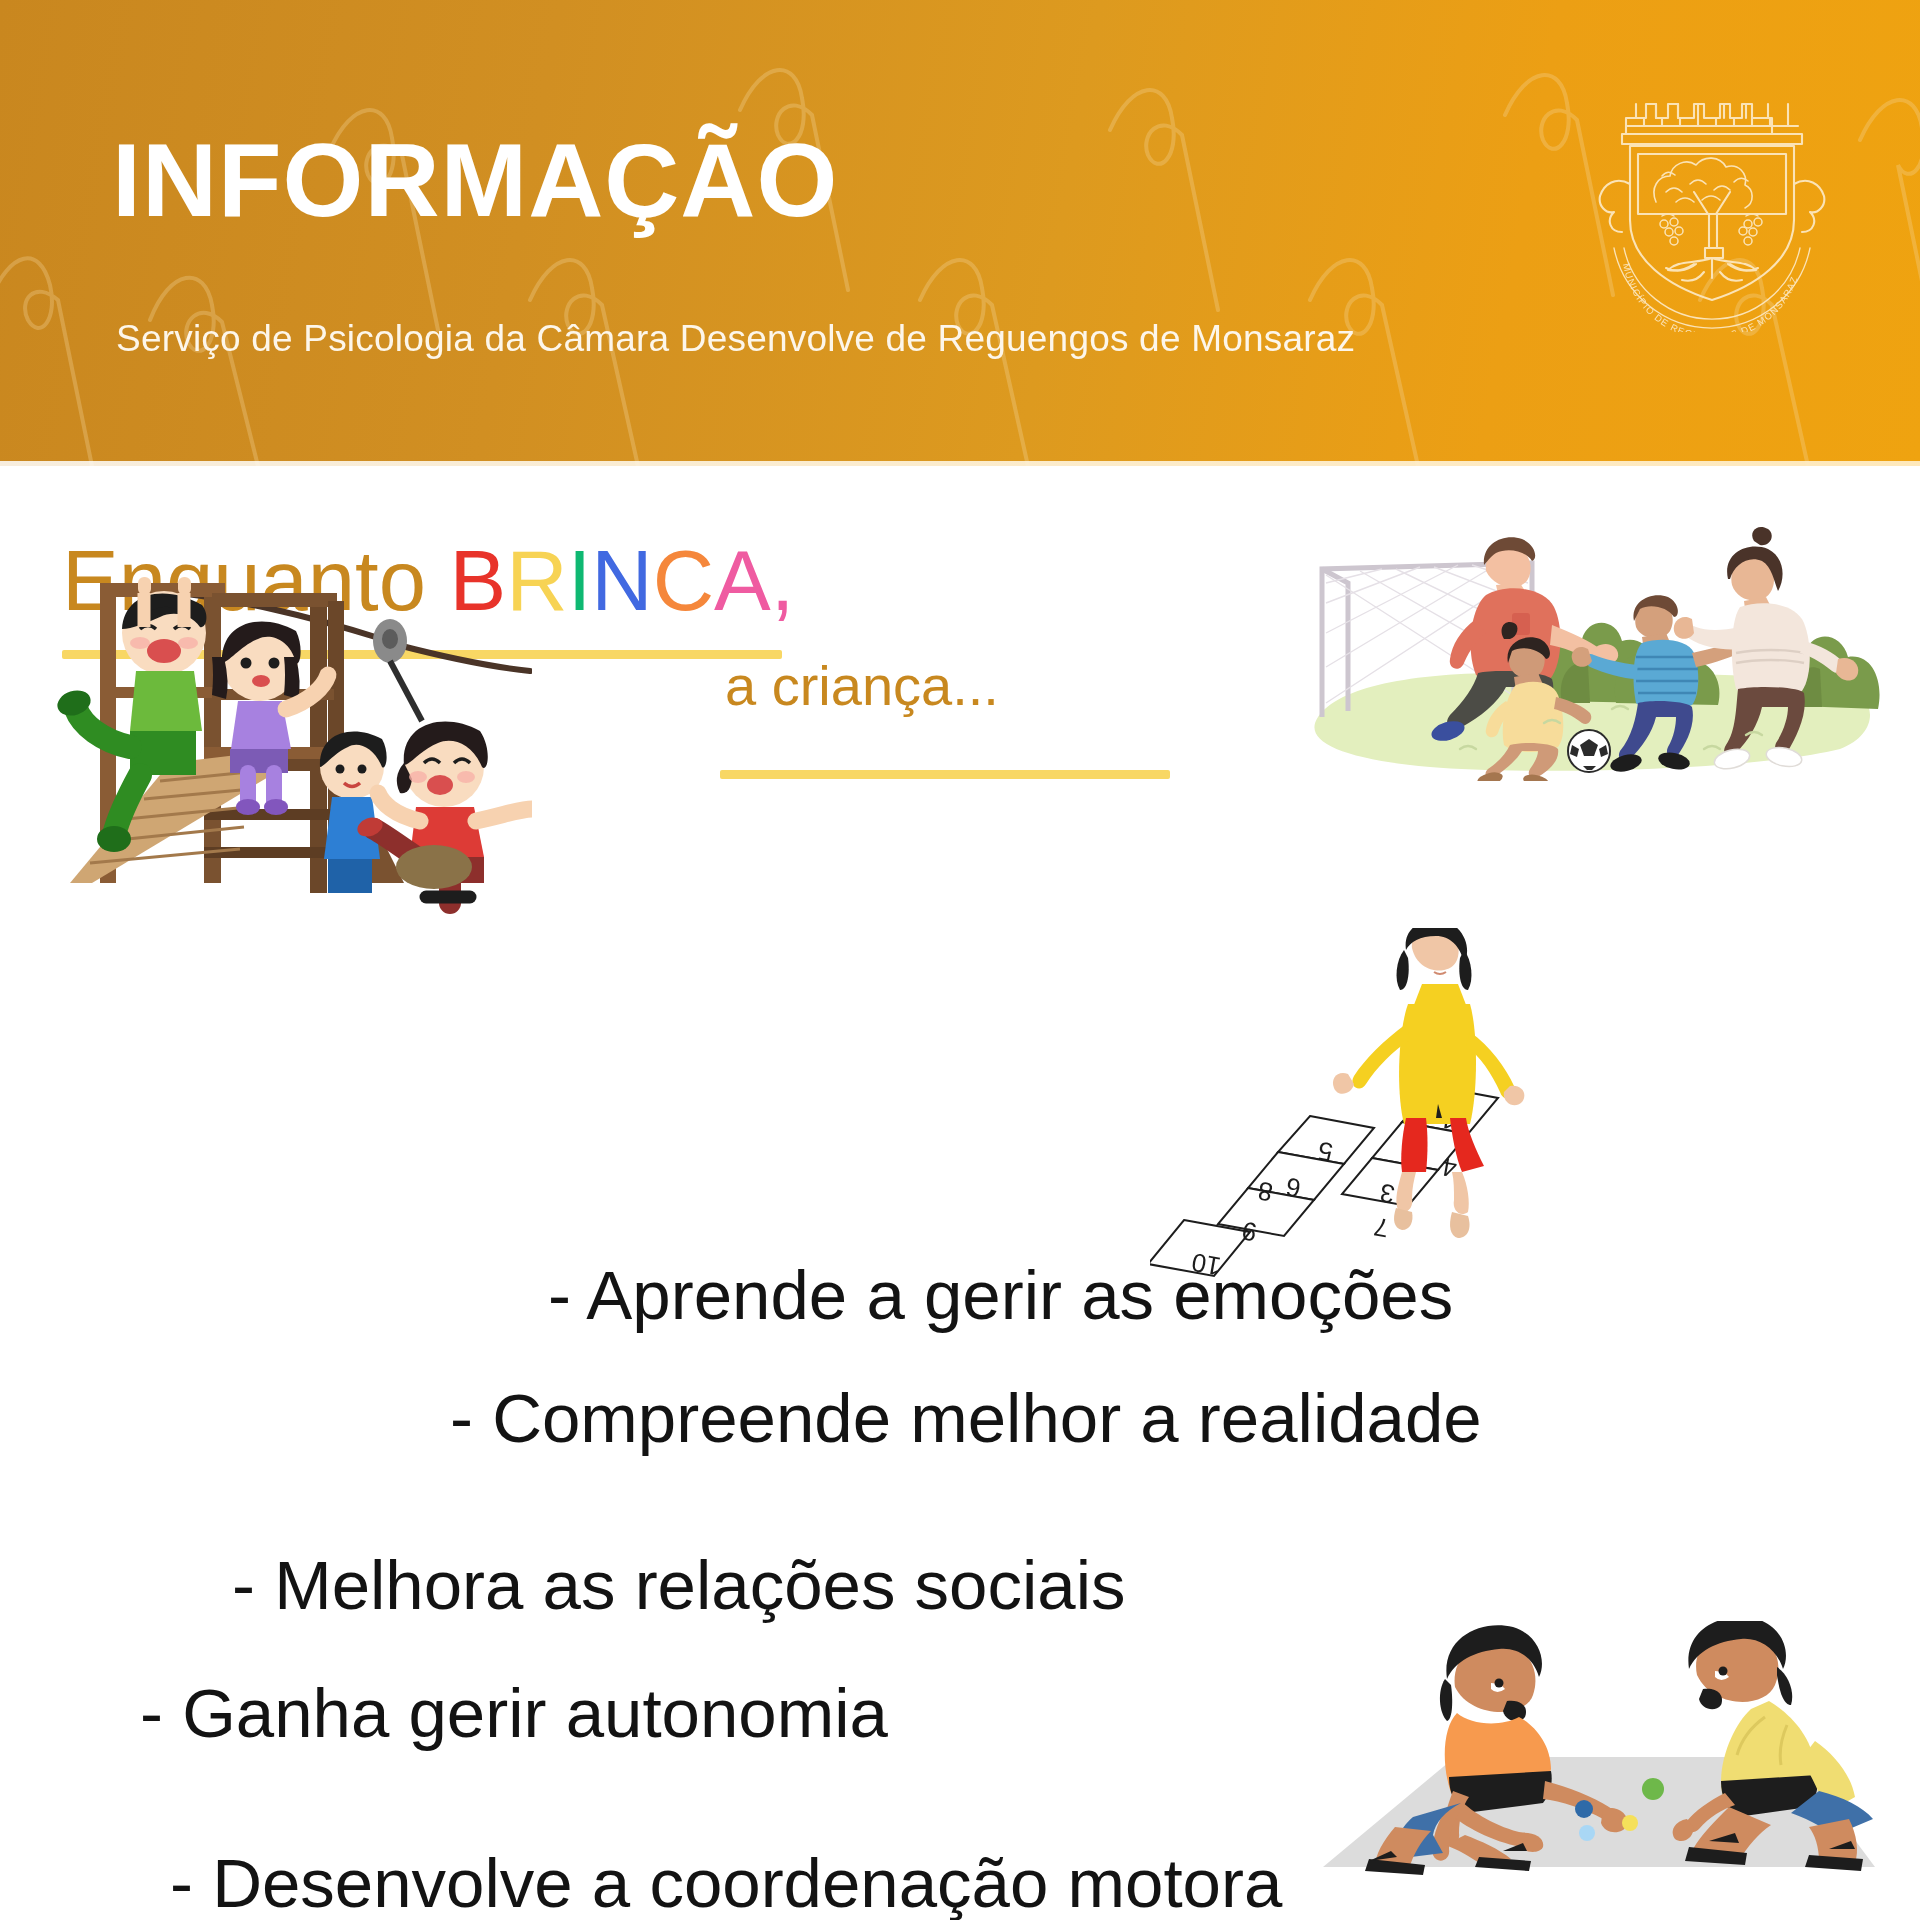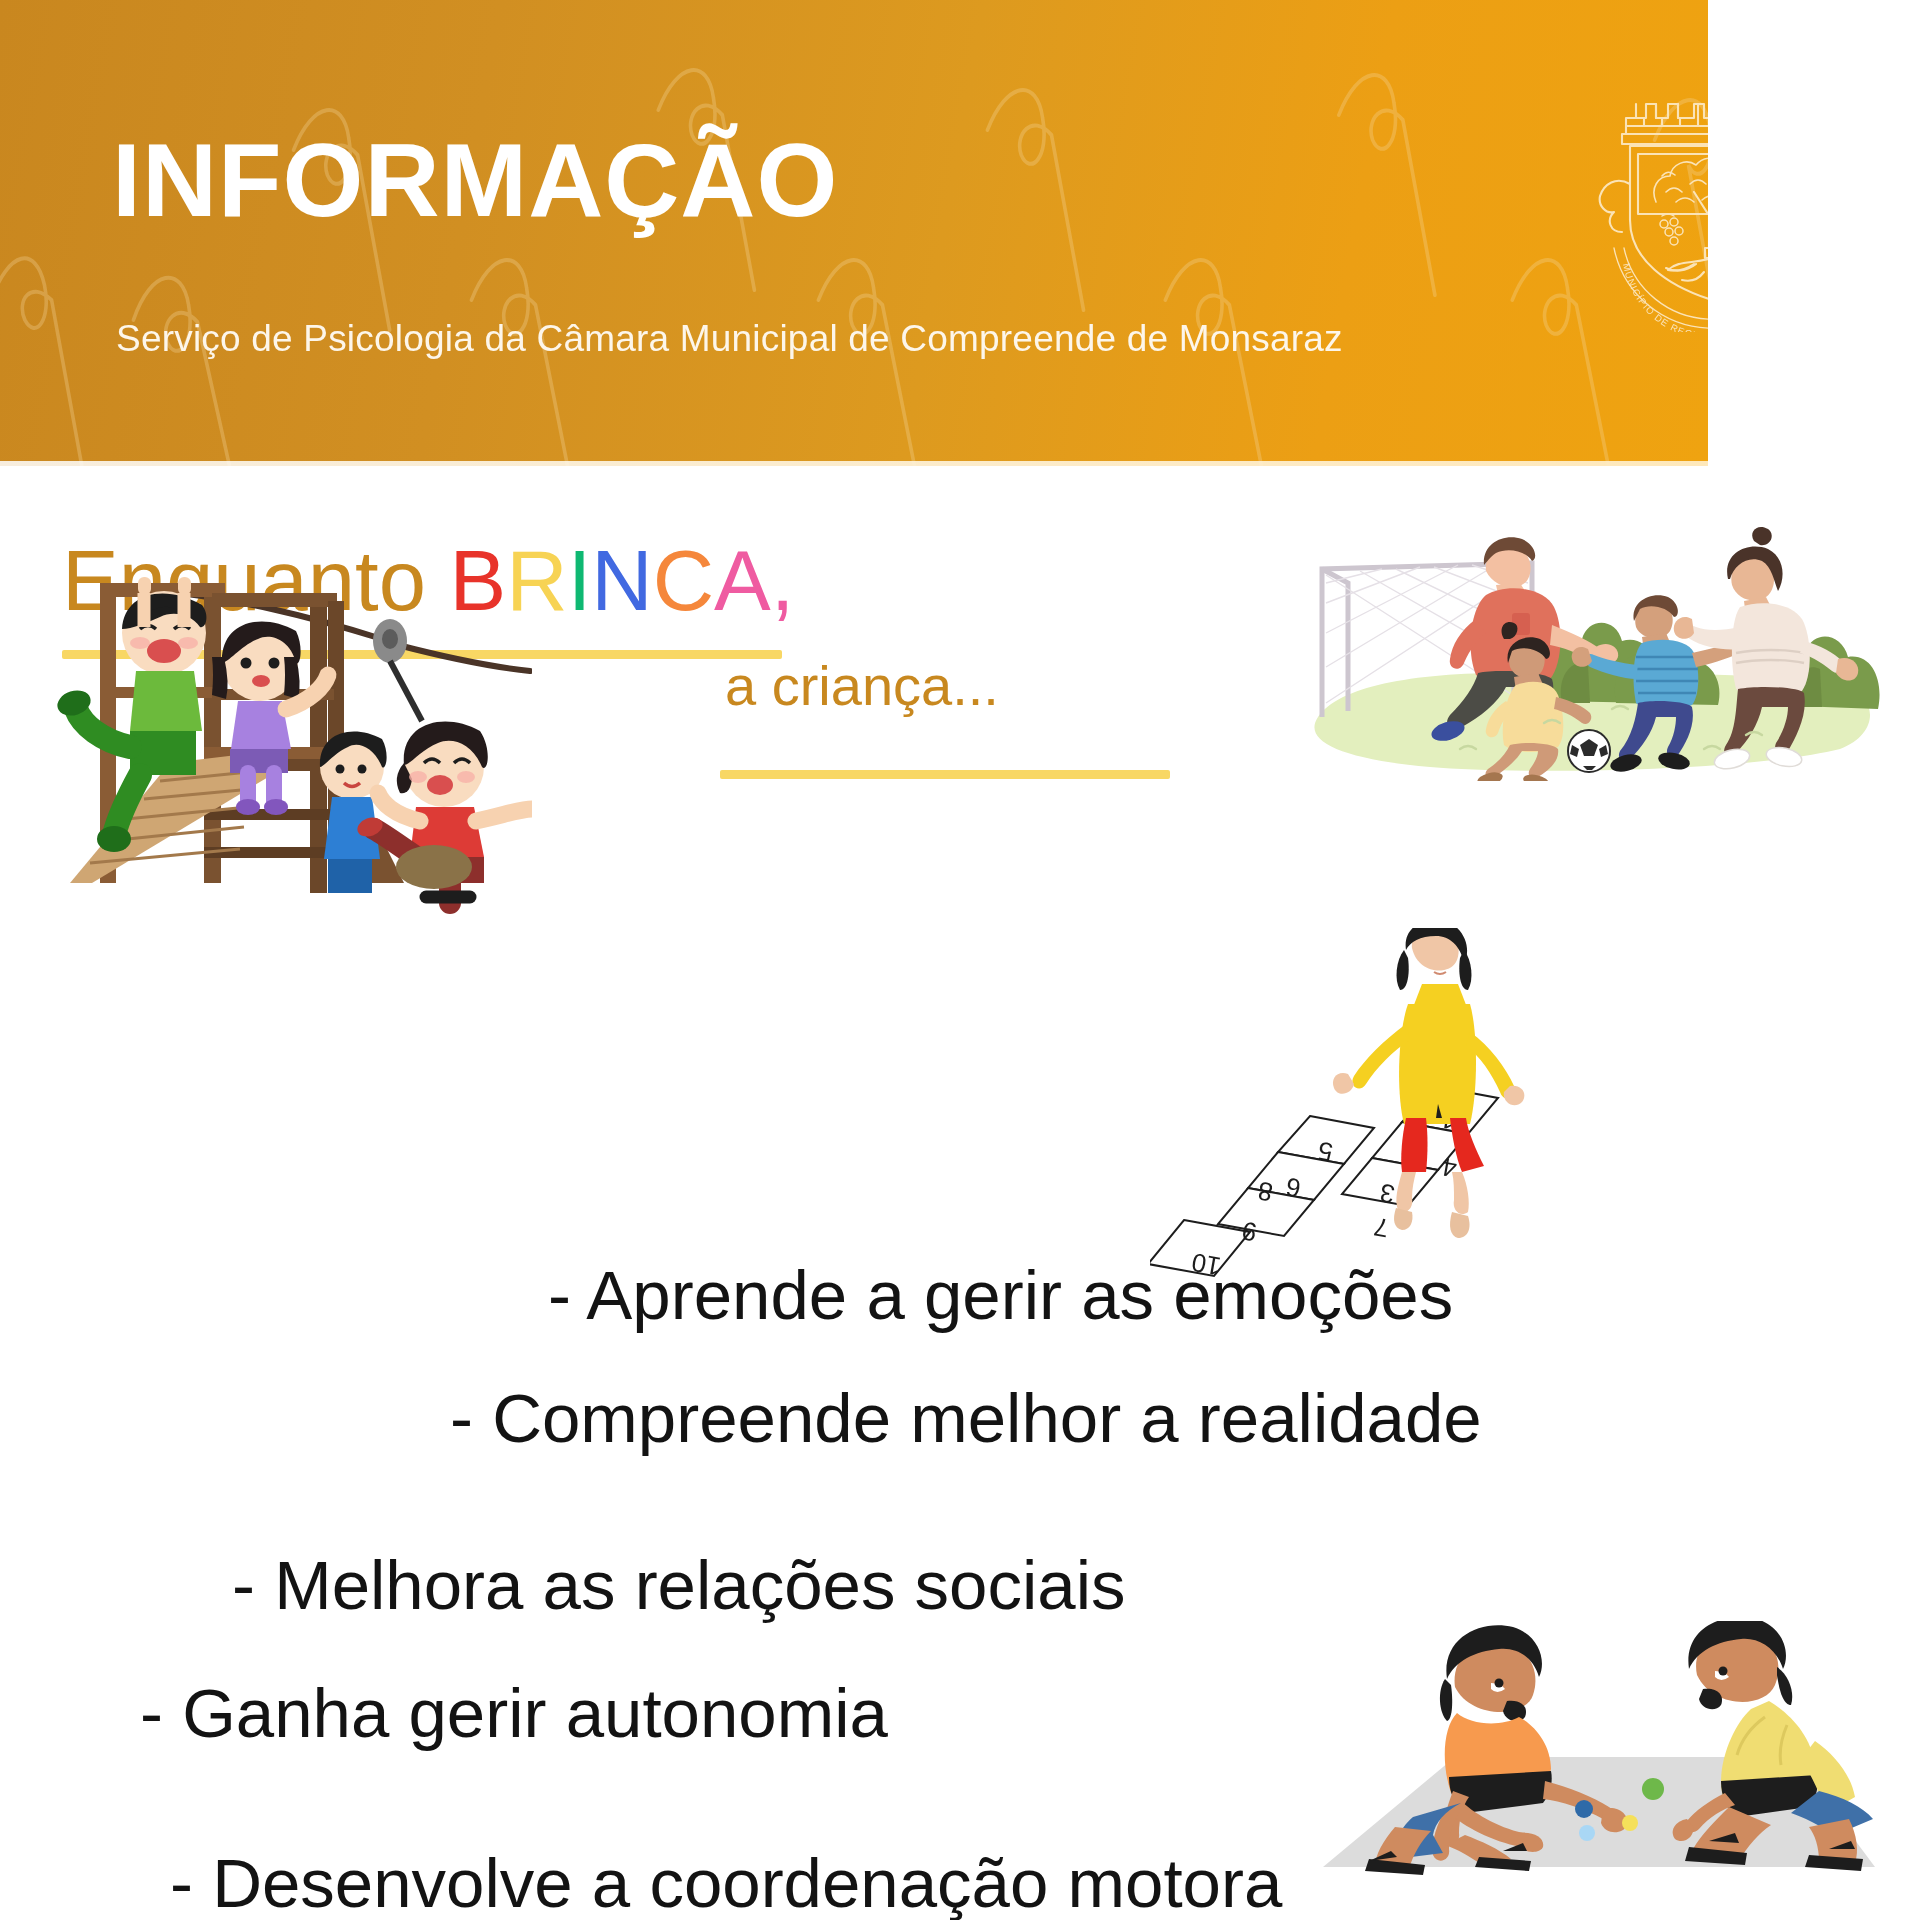"INFORMAÇÃO" .header { width: 1708px -> 1920px }
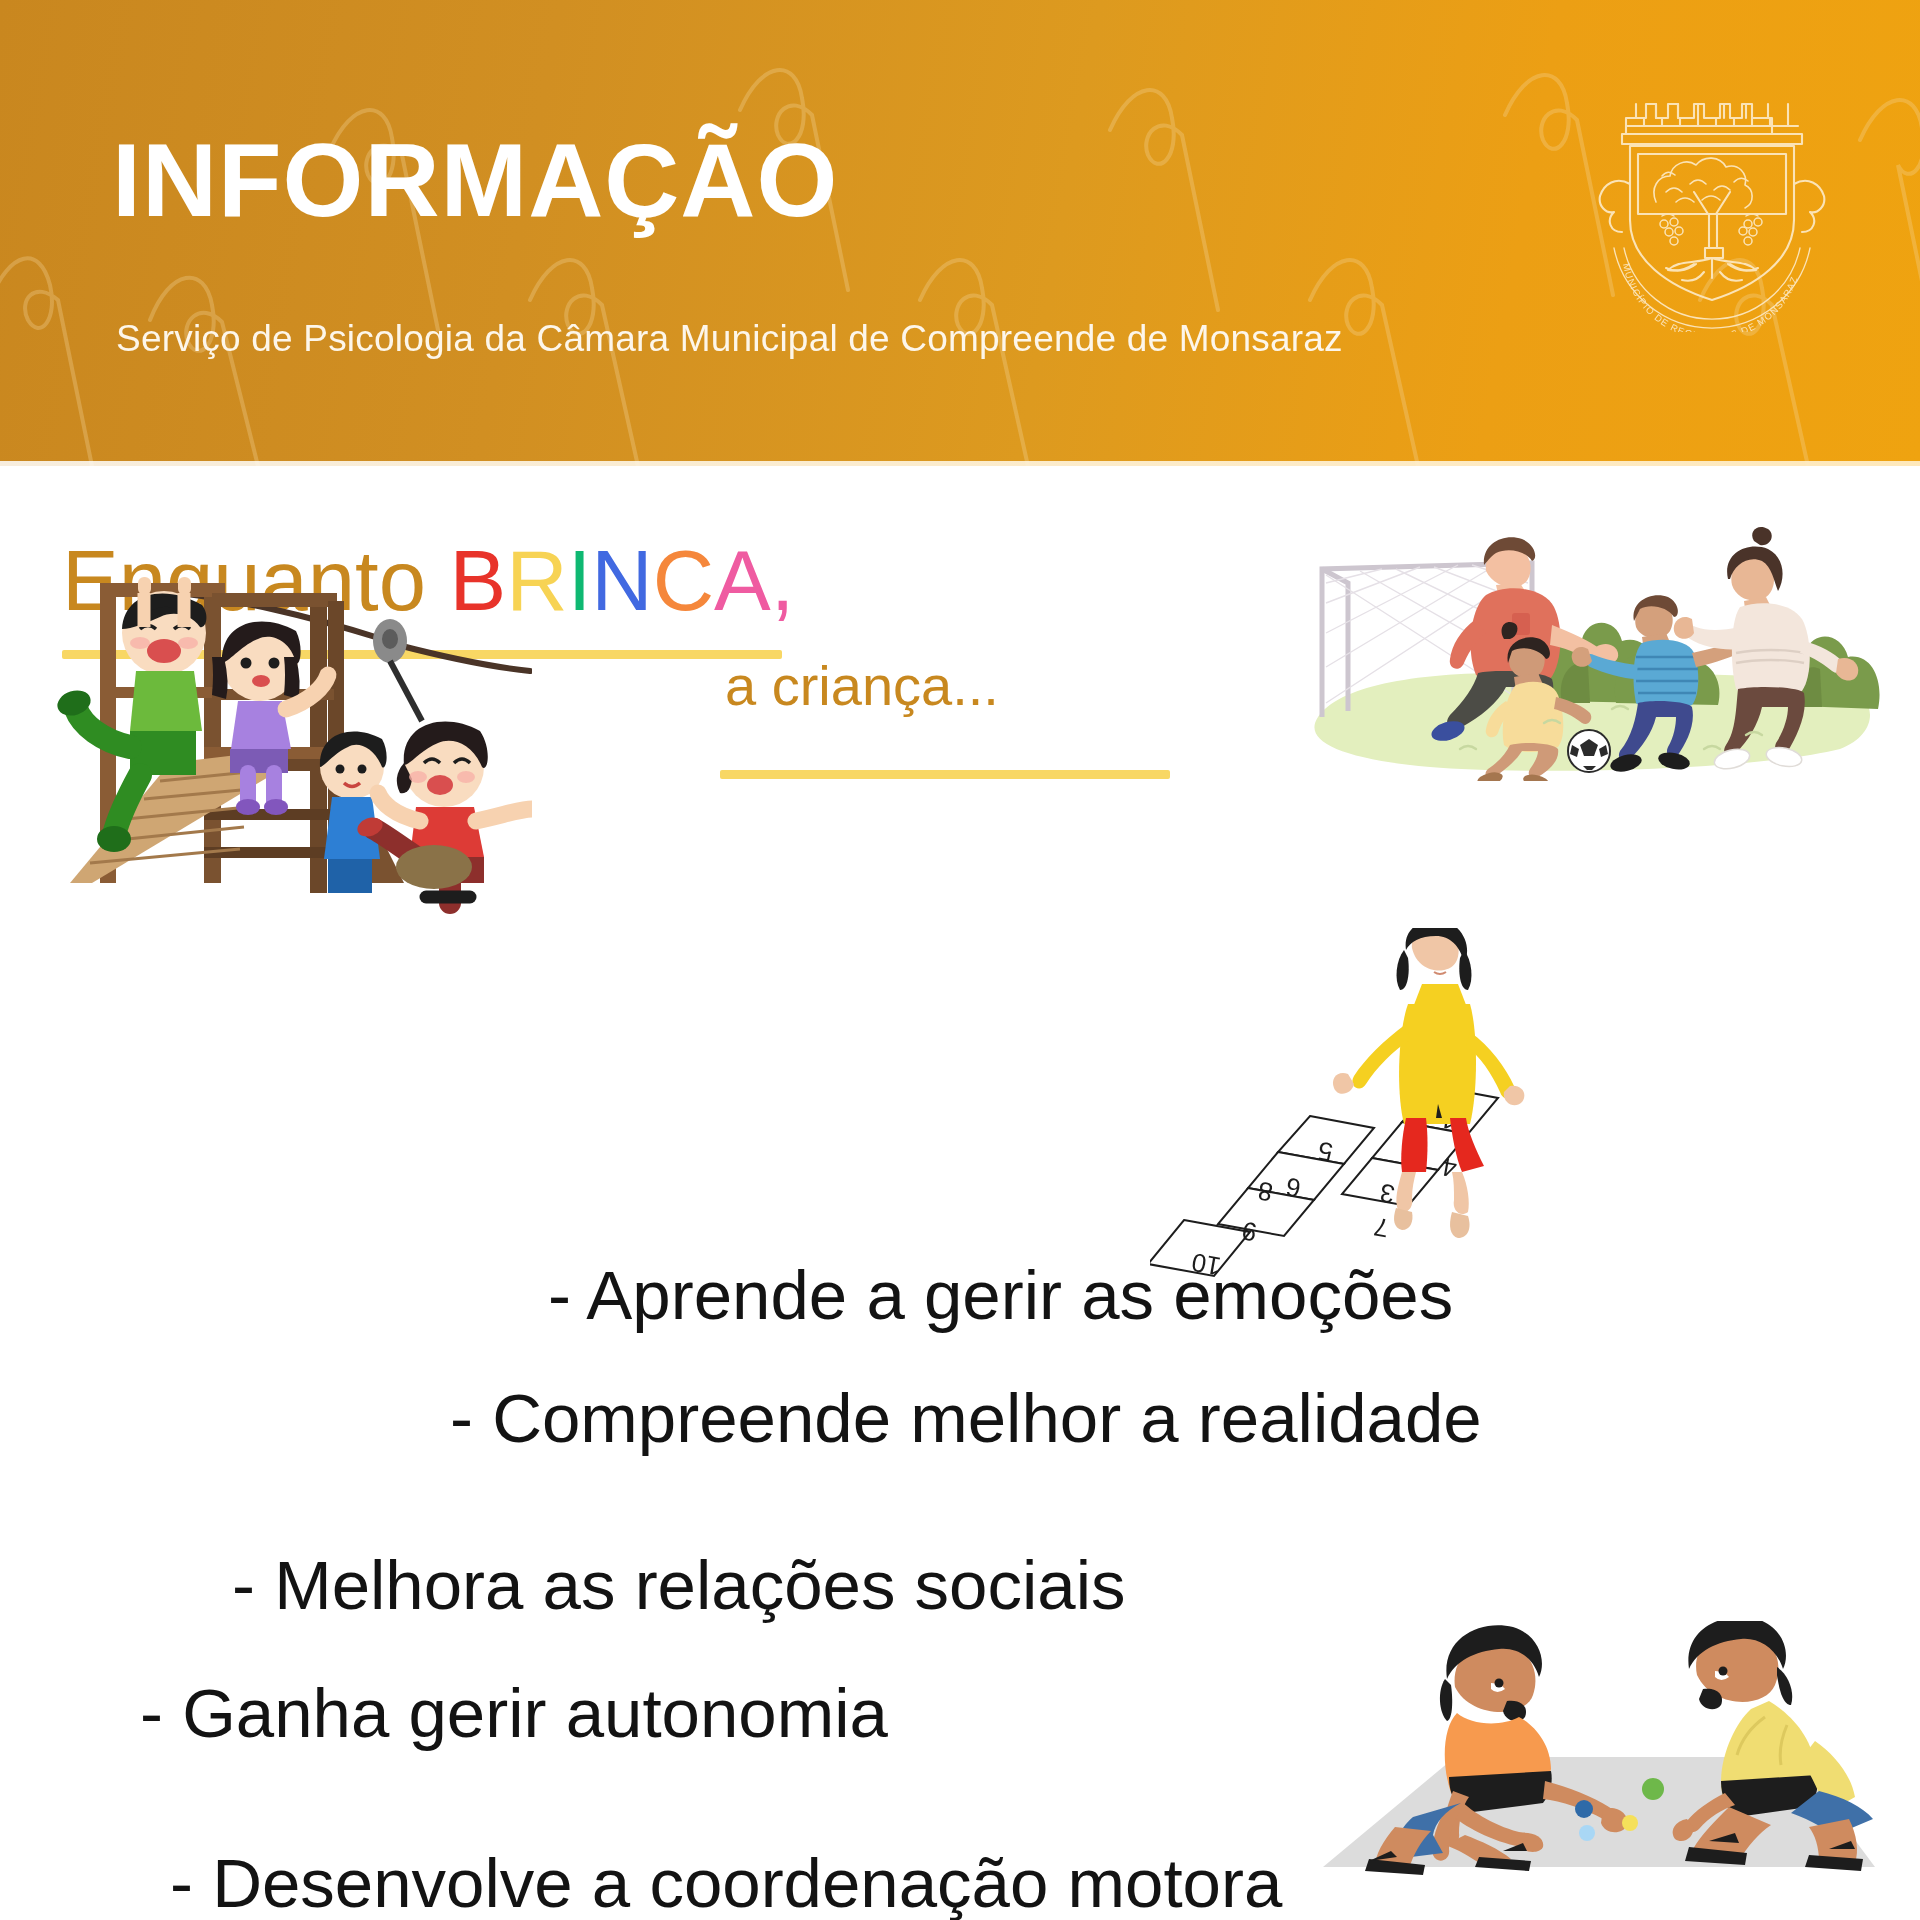"Serviço de Psicologia da Câmara" div.header-sub { text: Municipal de Compreende -> Desenvolve de Reguengos }
